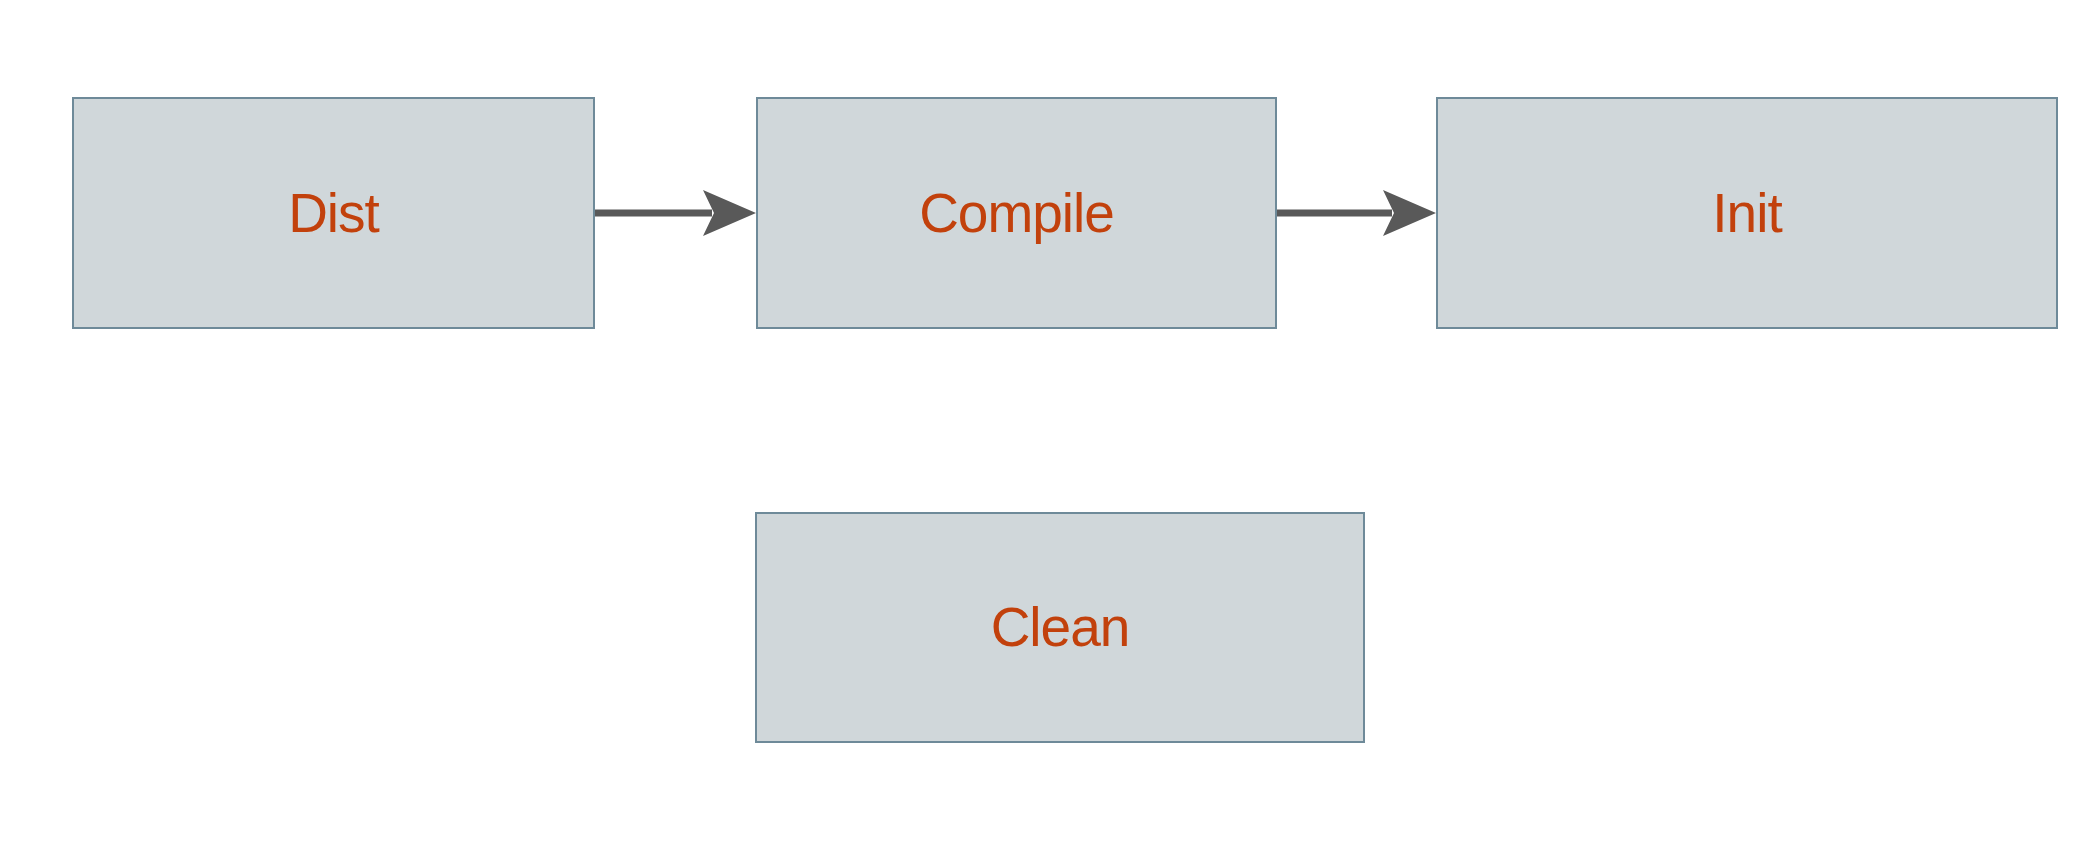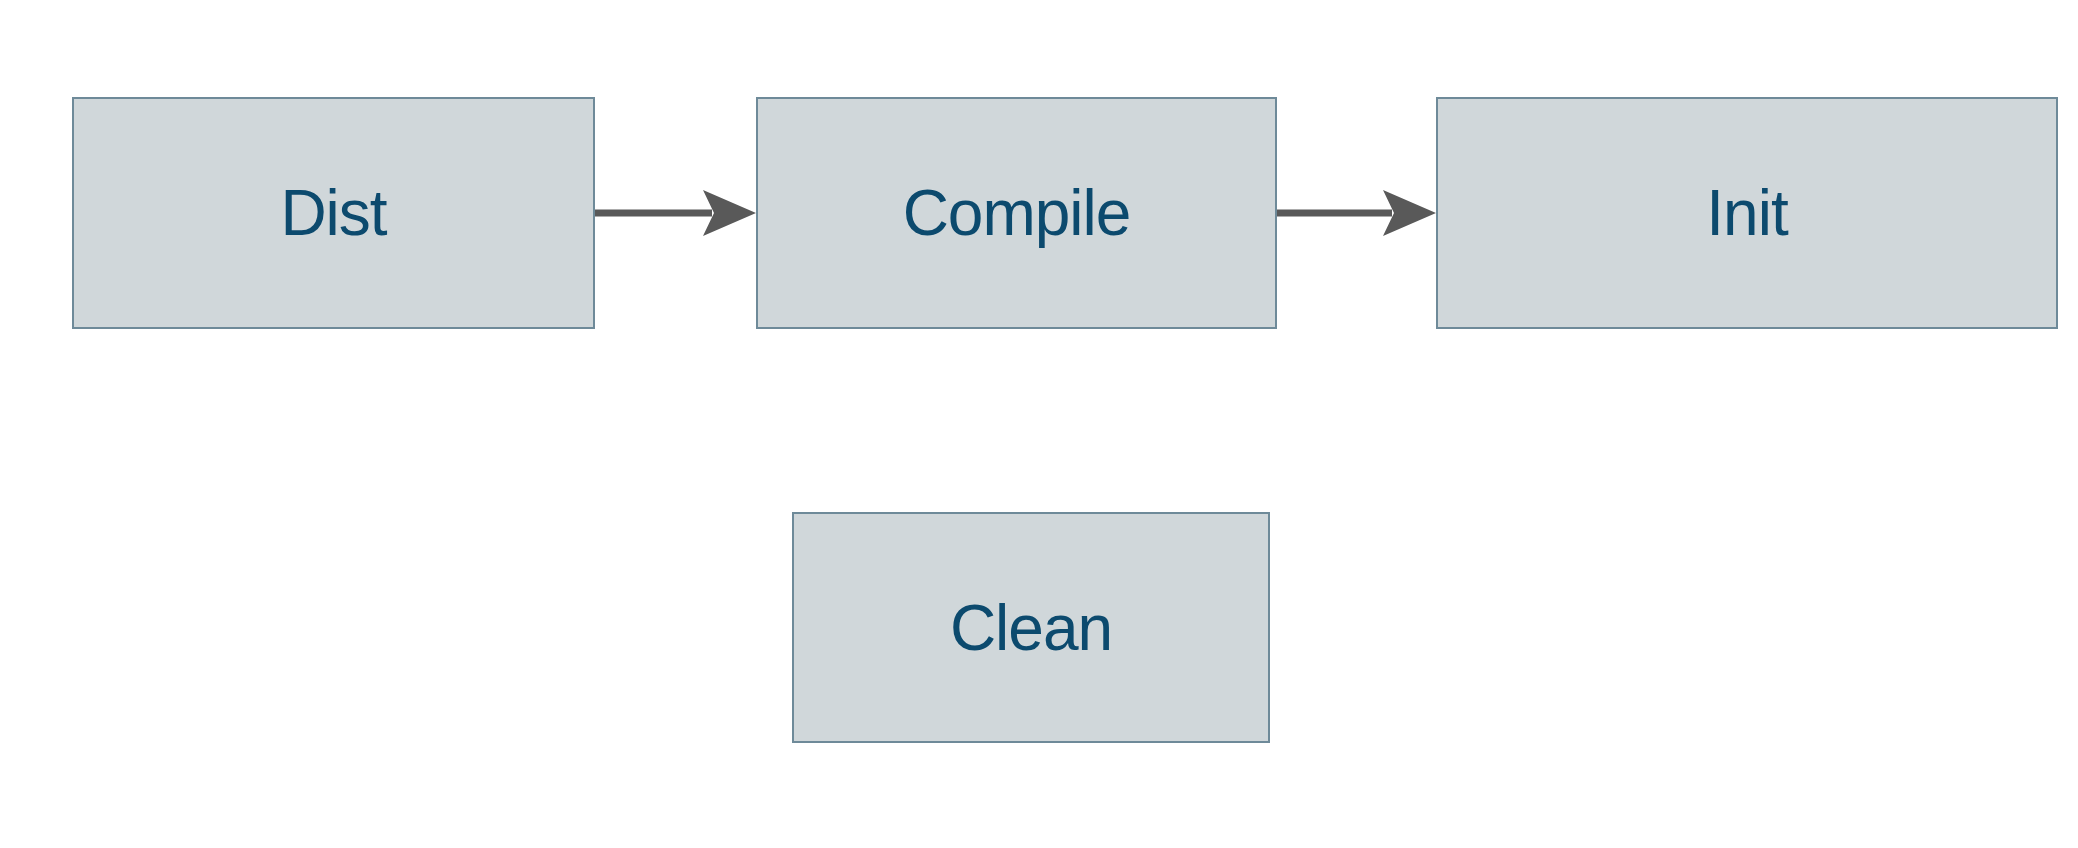"Dist" .node-label { color: #0c4a6e -> #c2410c; font-size: 64px -> 55px }
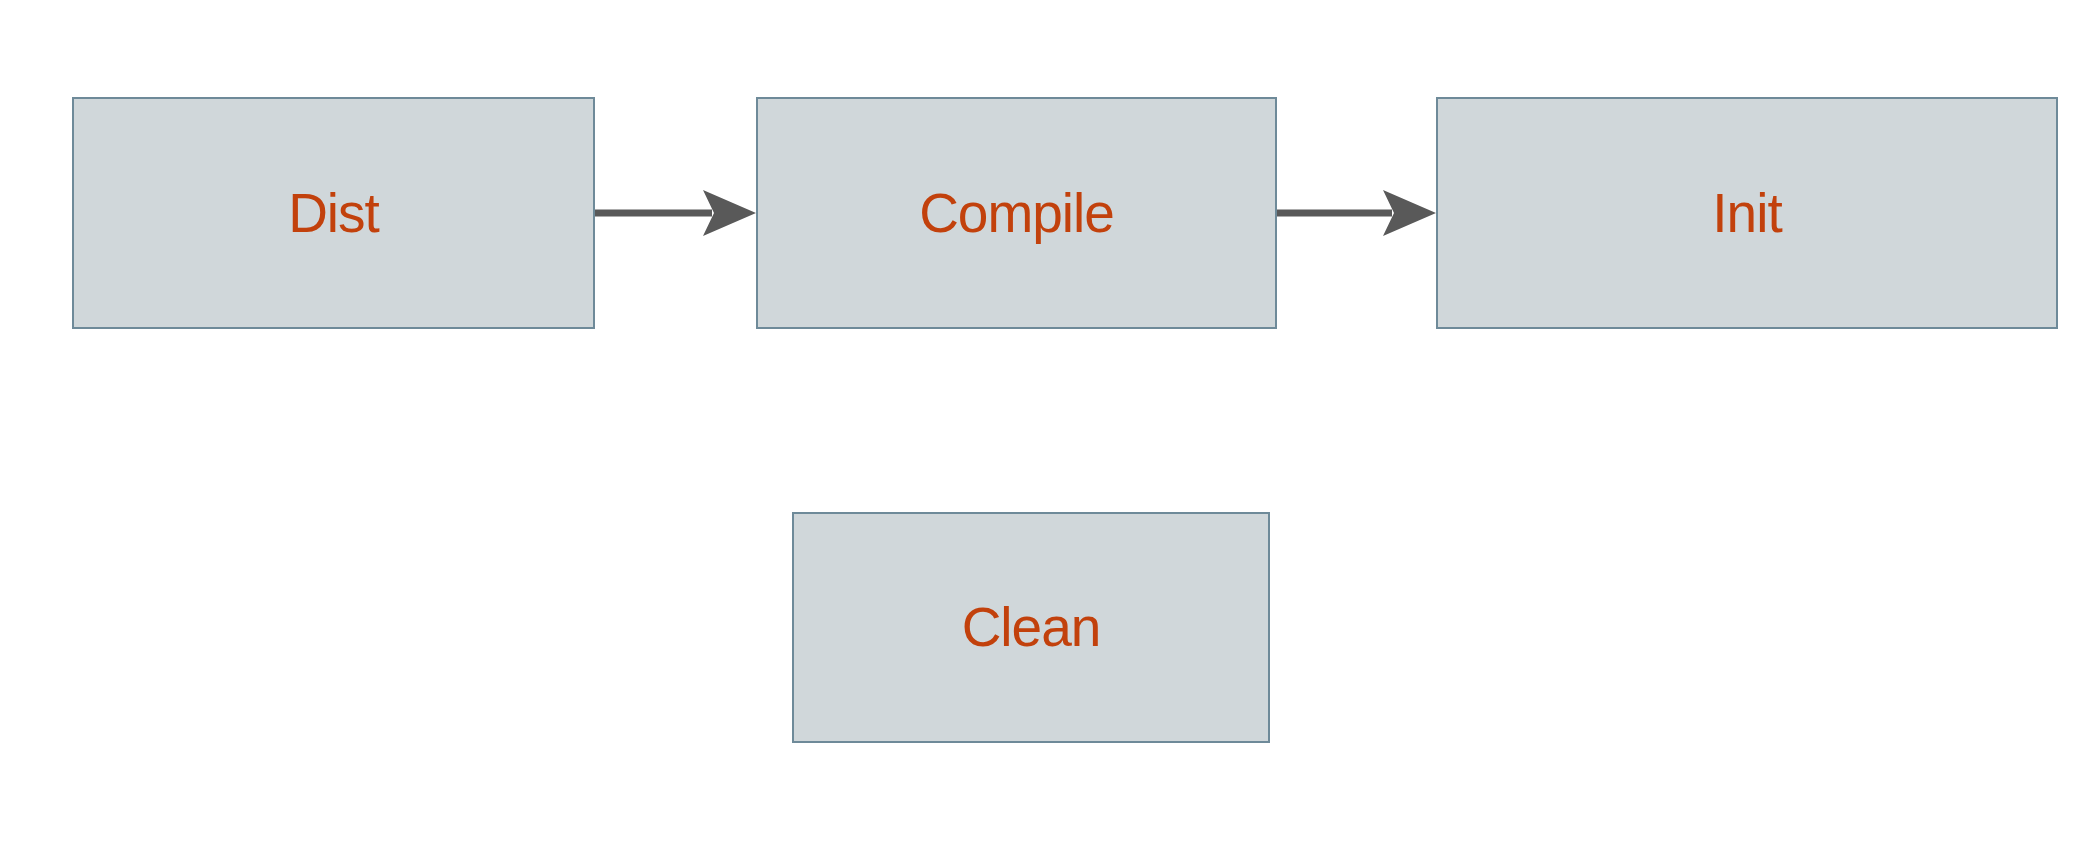"Clean" div.node { margin-left: 37px -> none; width: 478px -> 610px }
